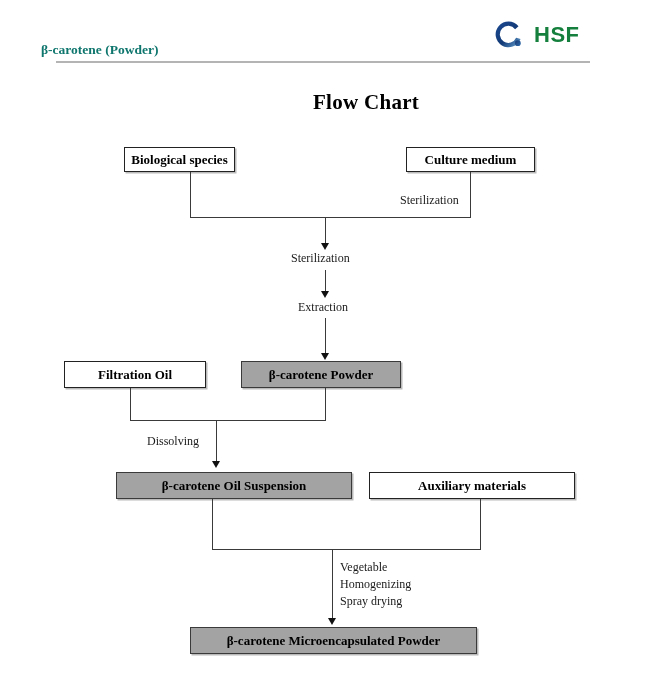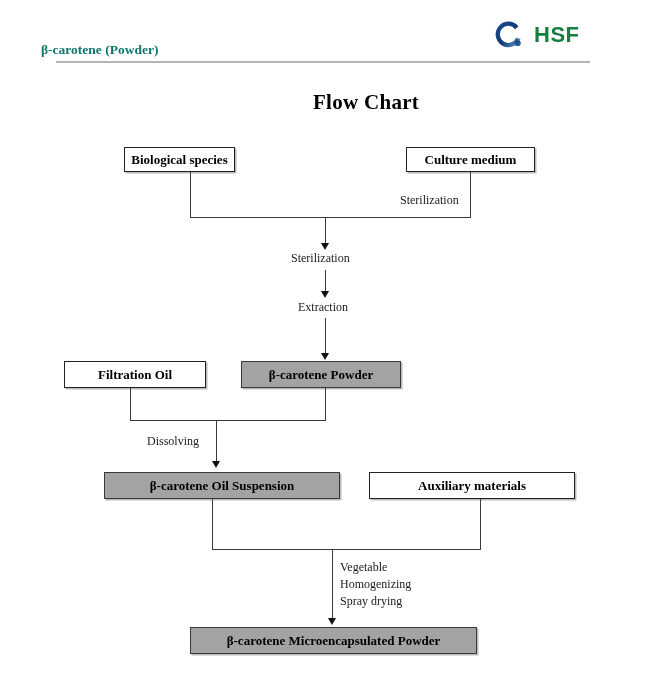"β-carotene Oil Suspension" div.node { left: 104px -> 116px }
